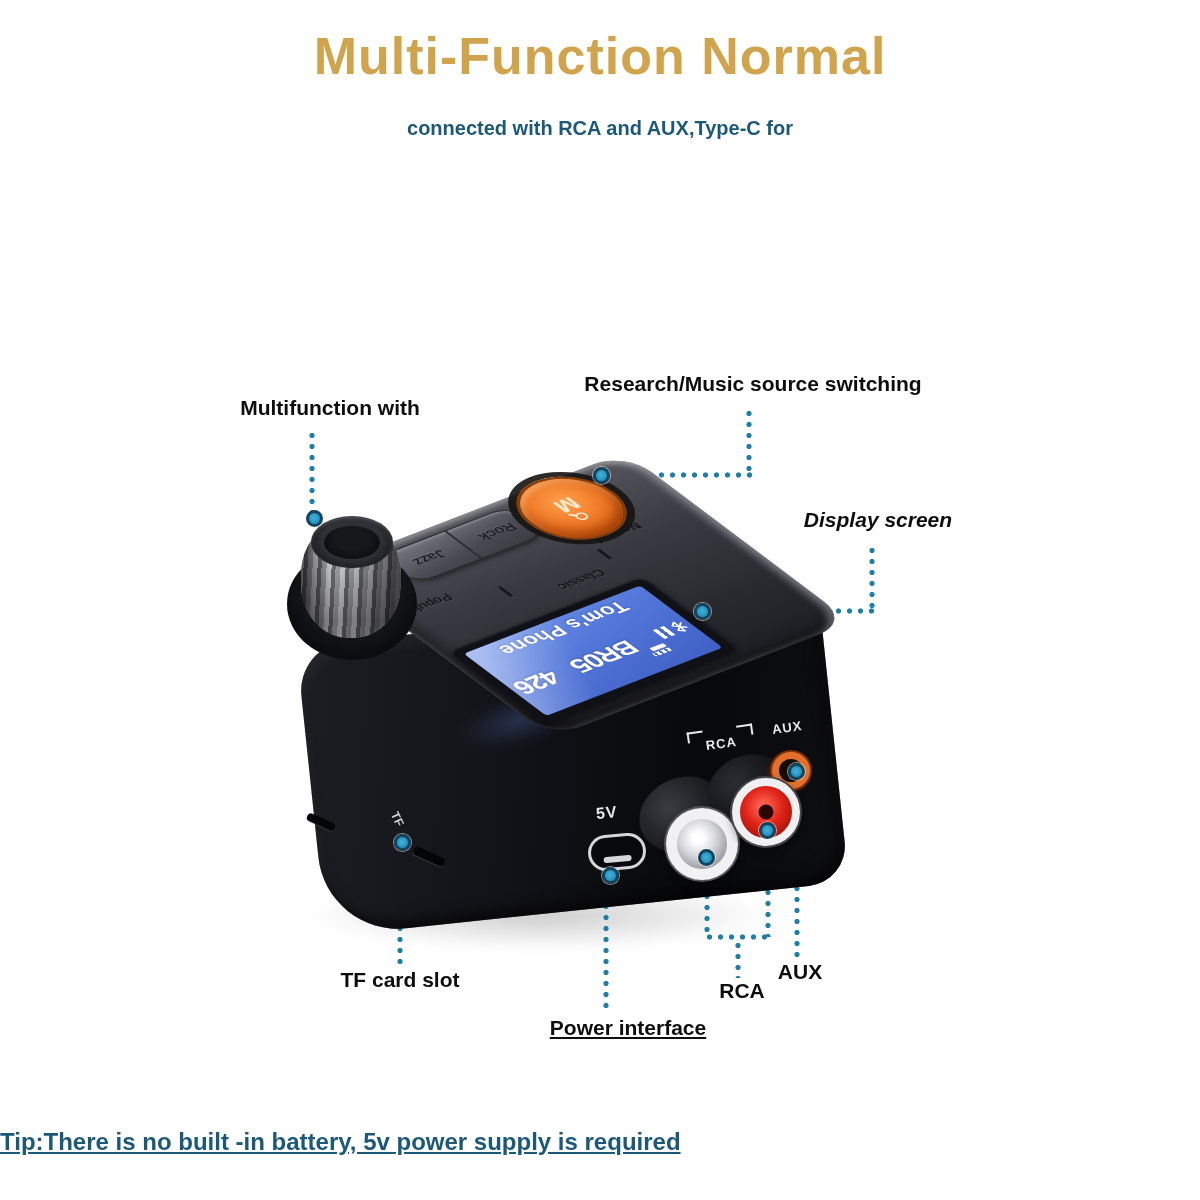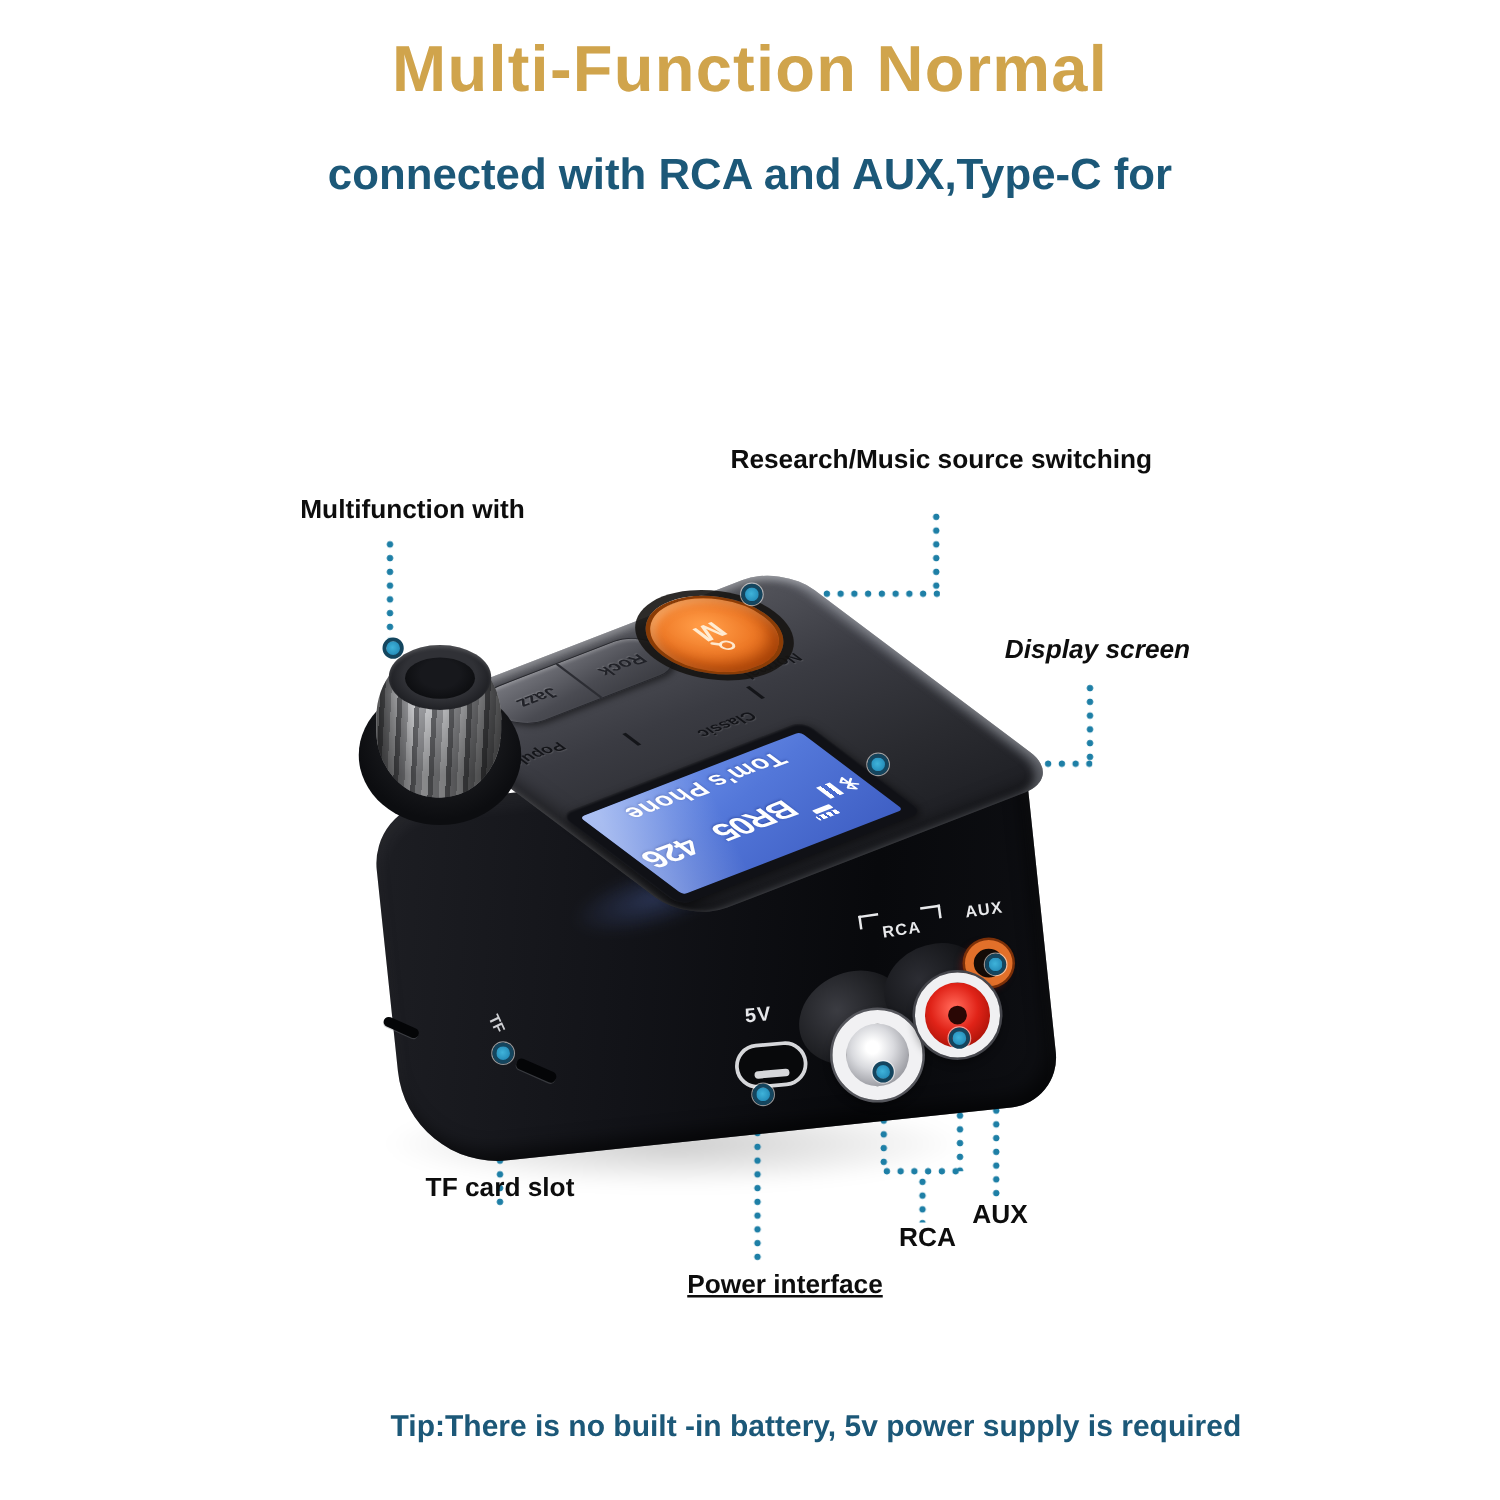"connected with RCA and AUX,Type-C" .subtitle { font-size: 35px -> 20px }
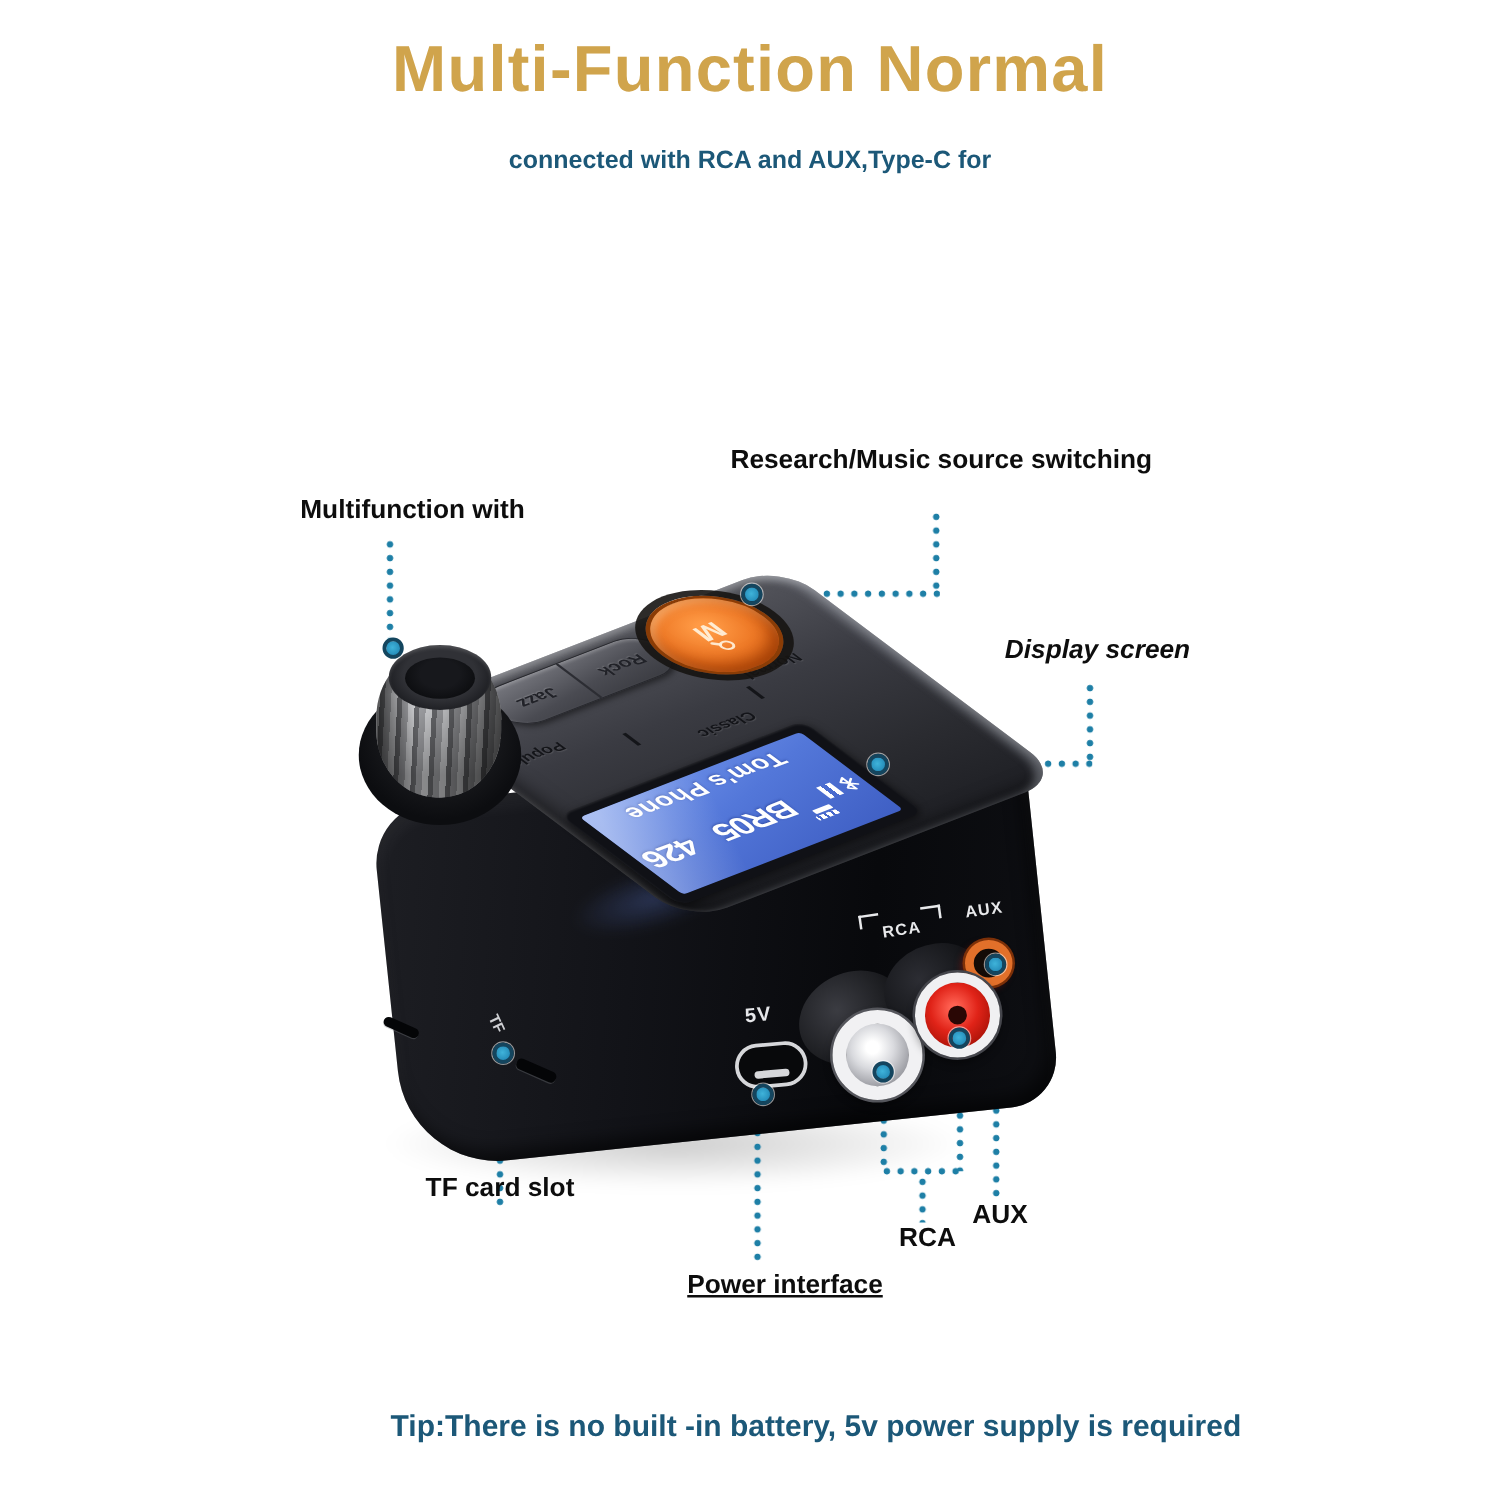"Research/Music source switching" div.clabel { top: 356px -> 372px }
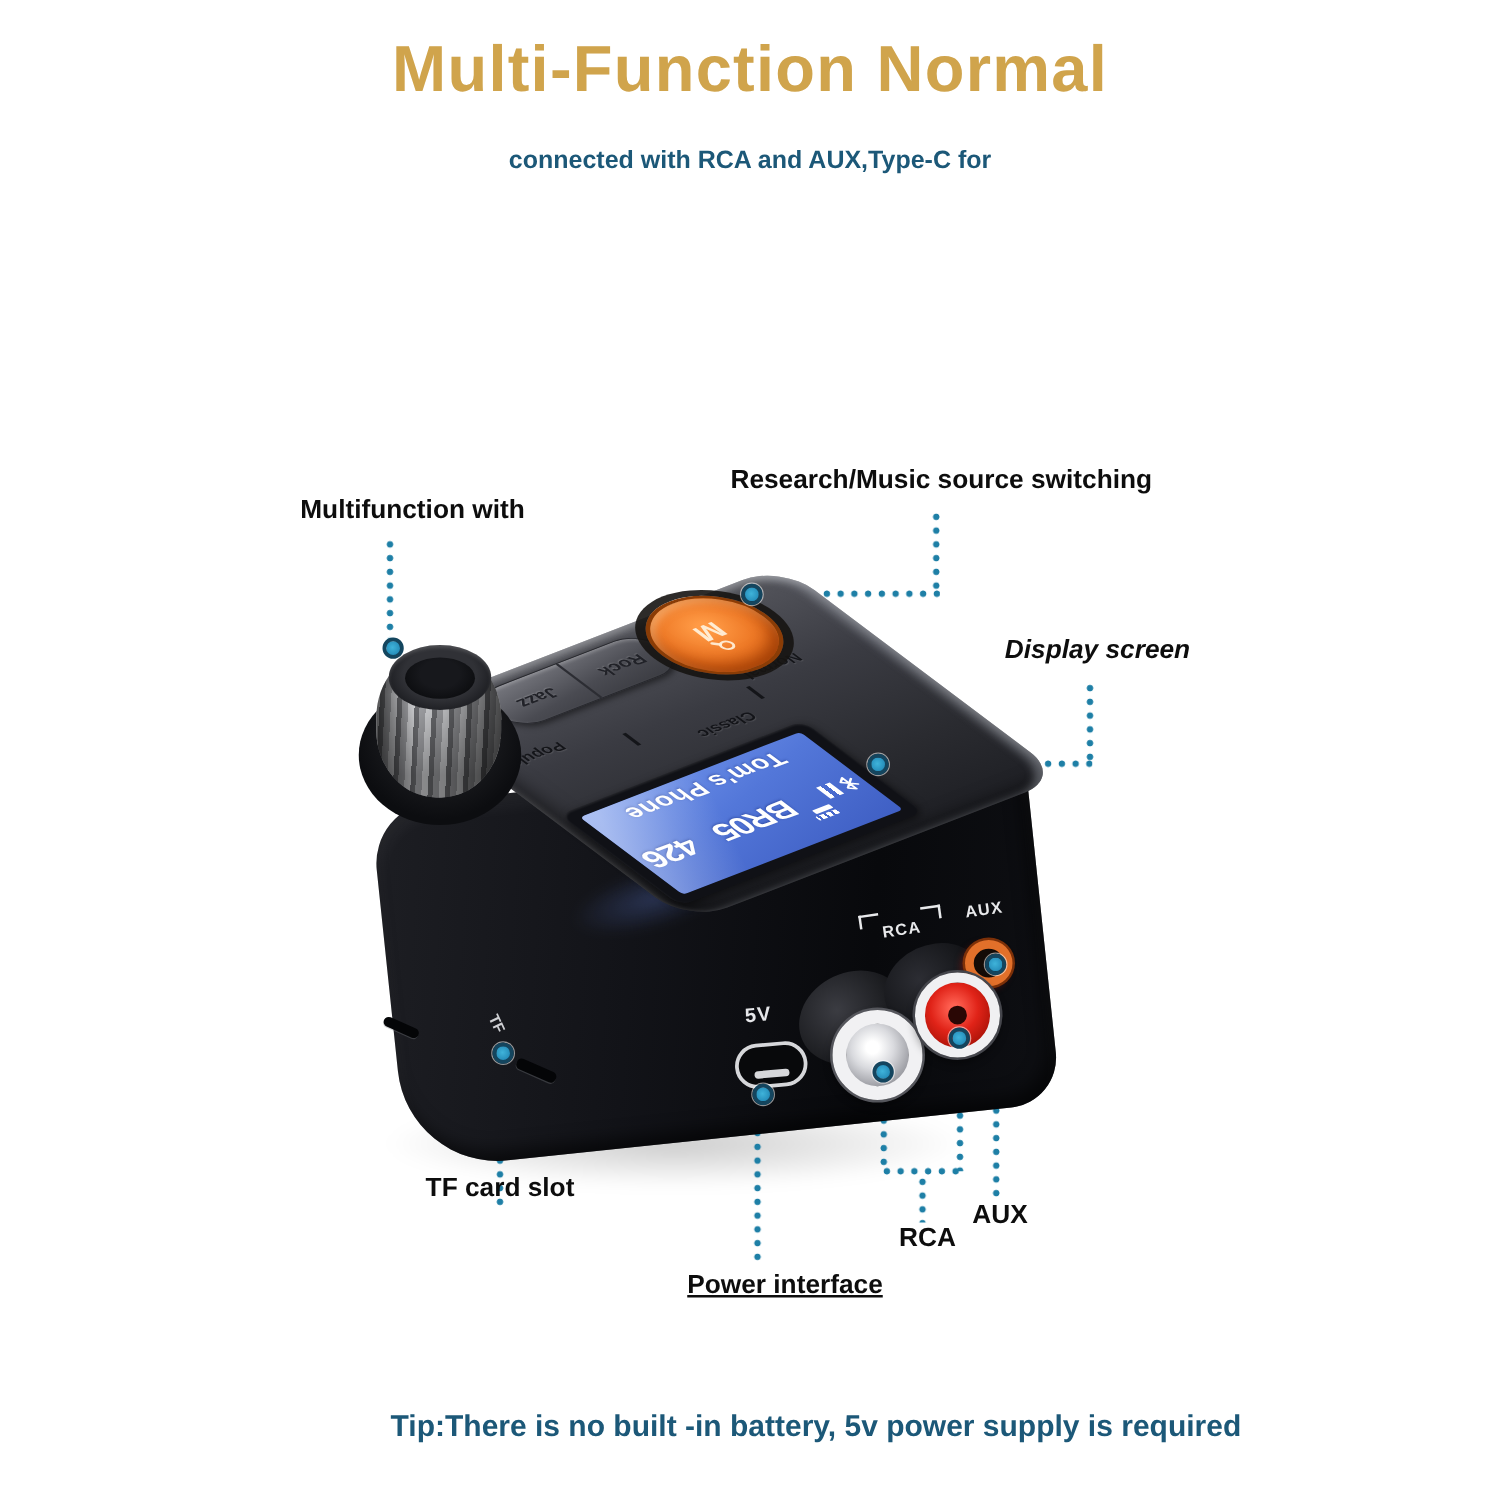"TF card slot" div.clabel { top: 939px -> 968px }
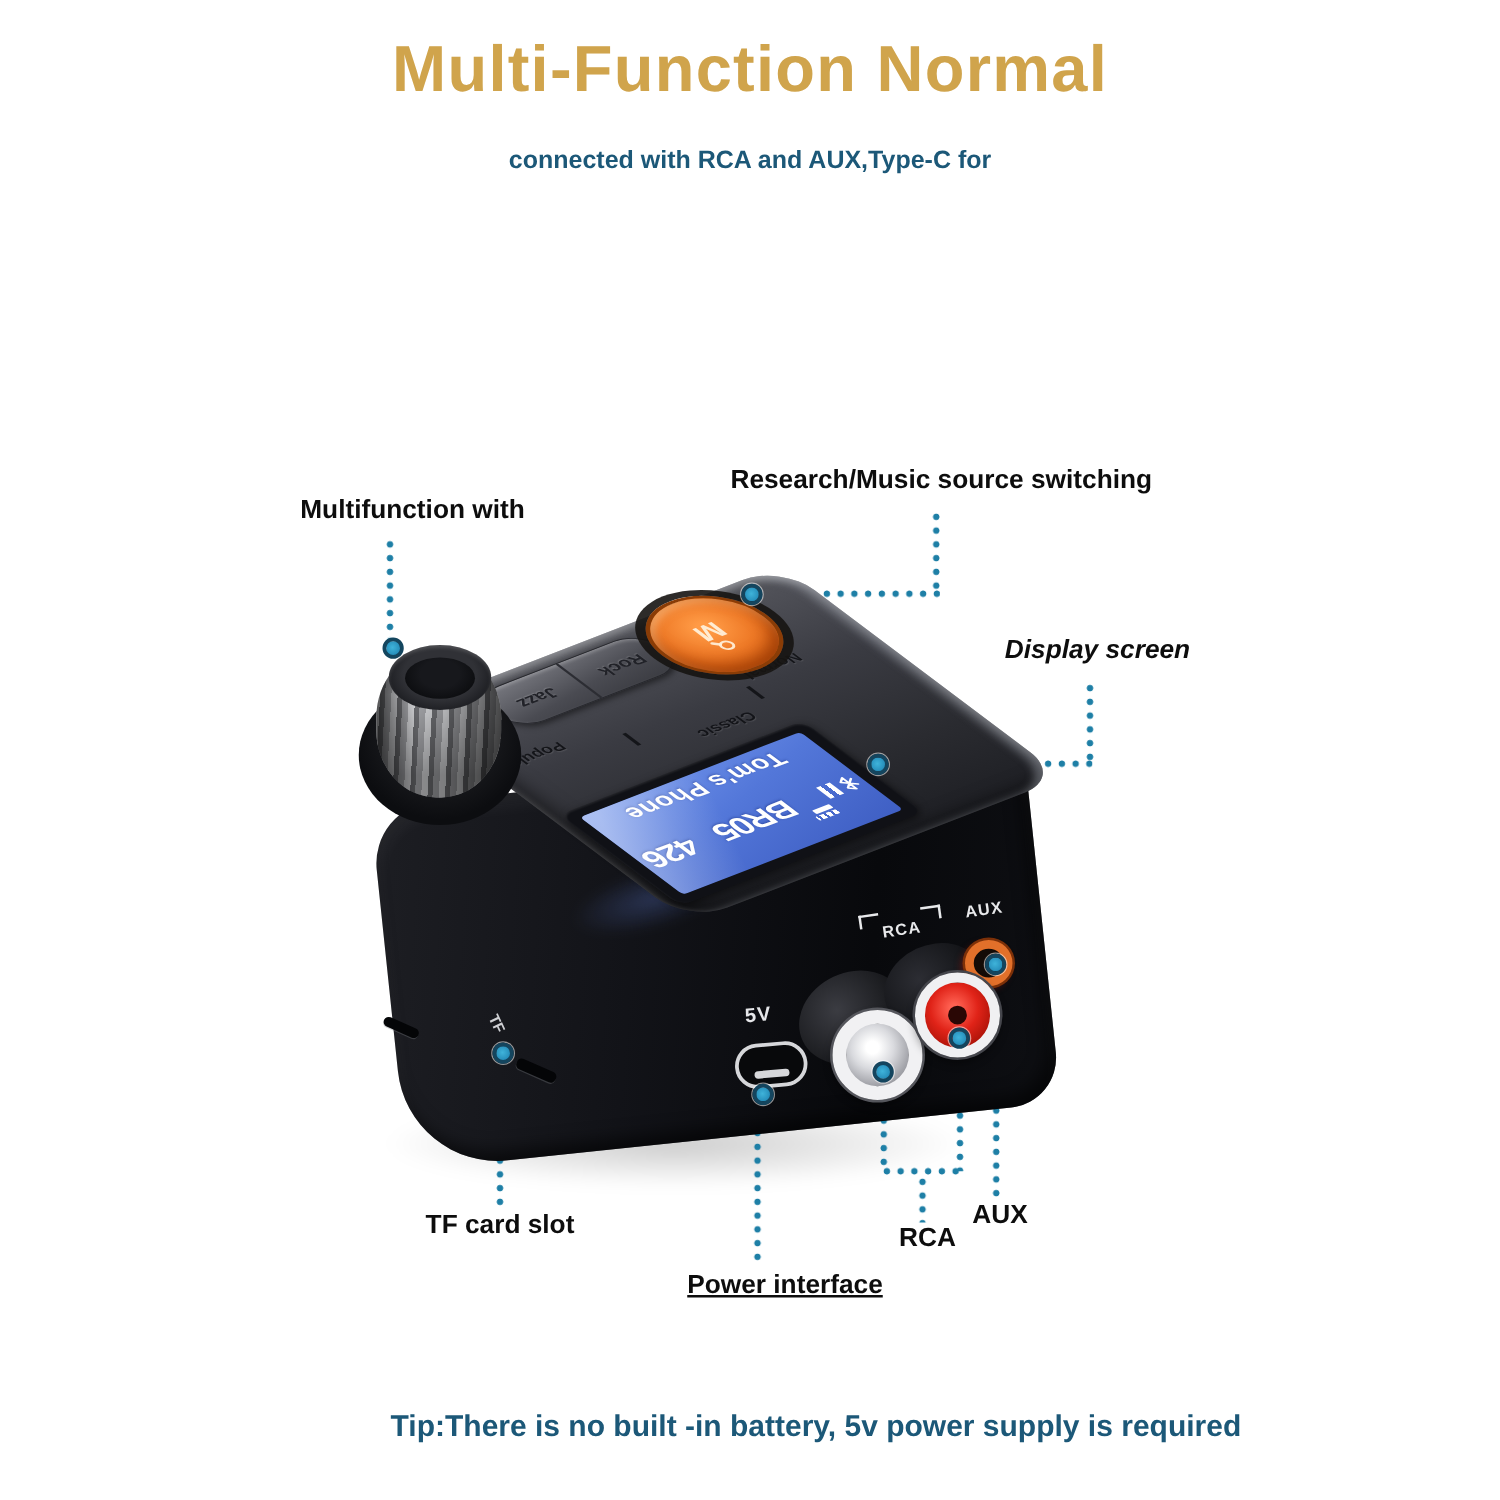"Tip:There is no built -in" .tip { text-align: right -> left; text-decoration: none -> underline }
